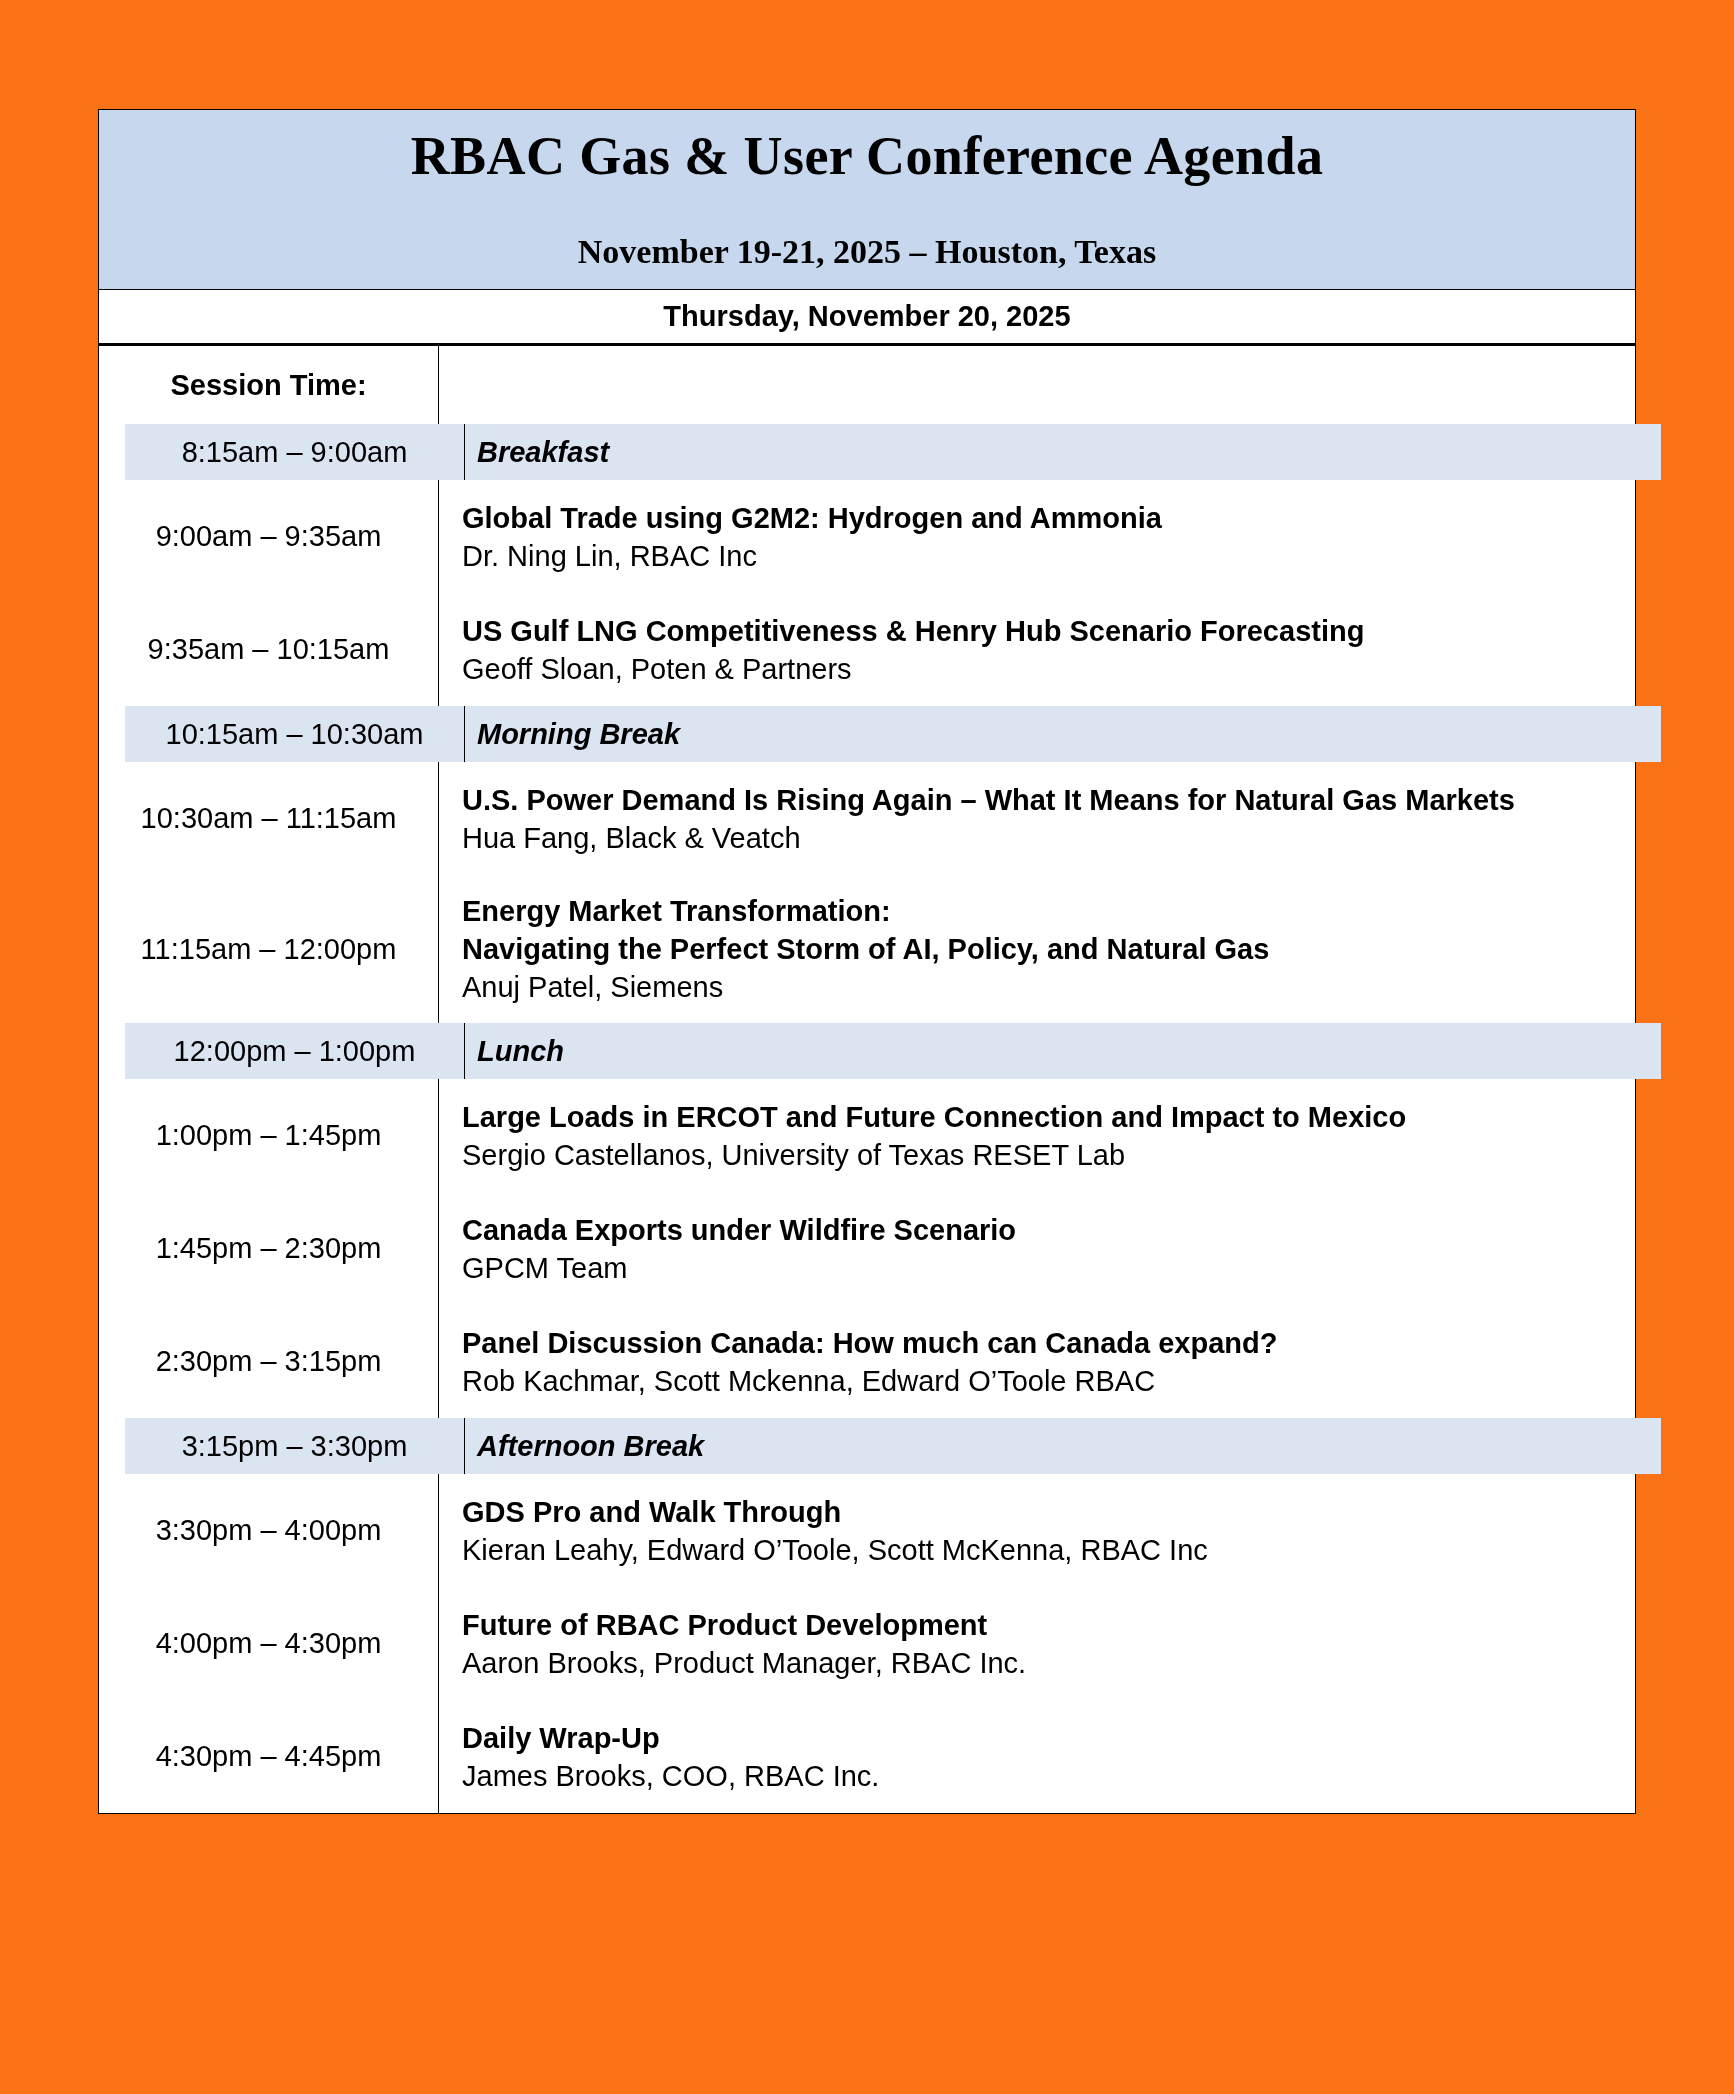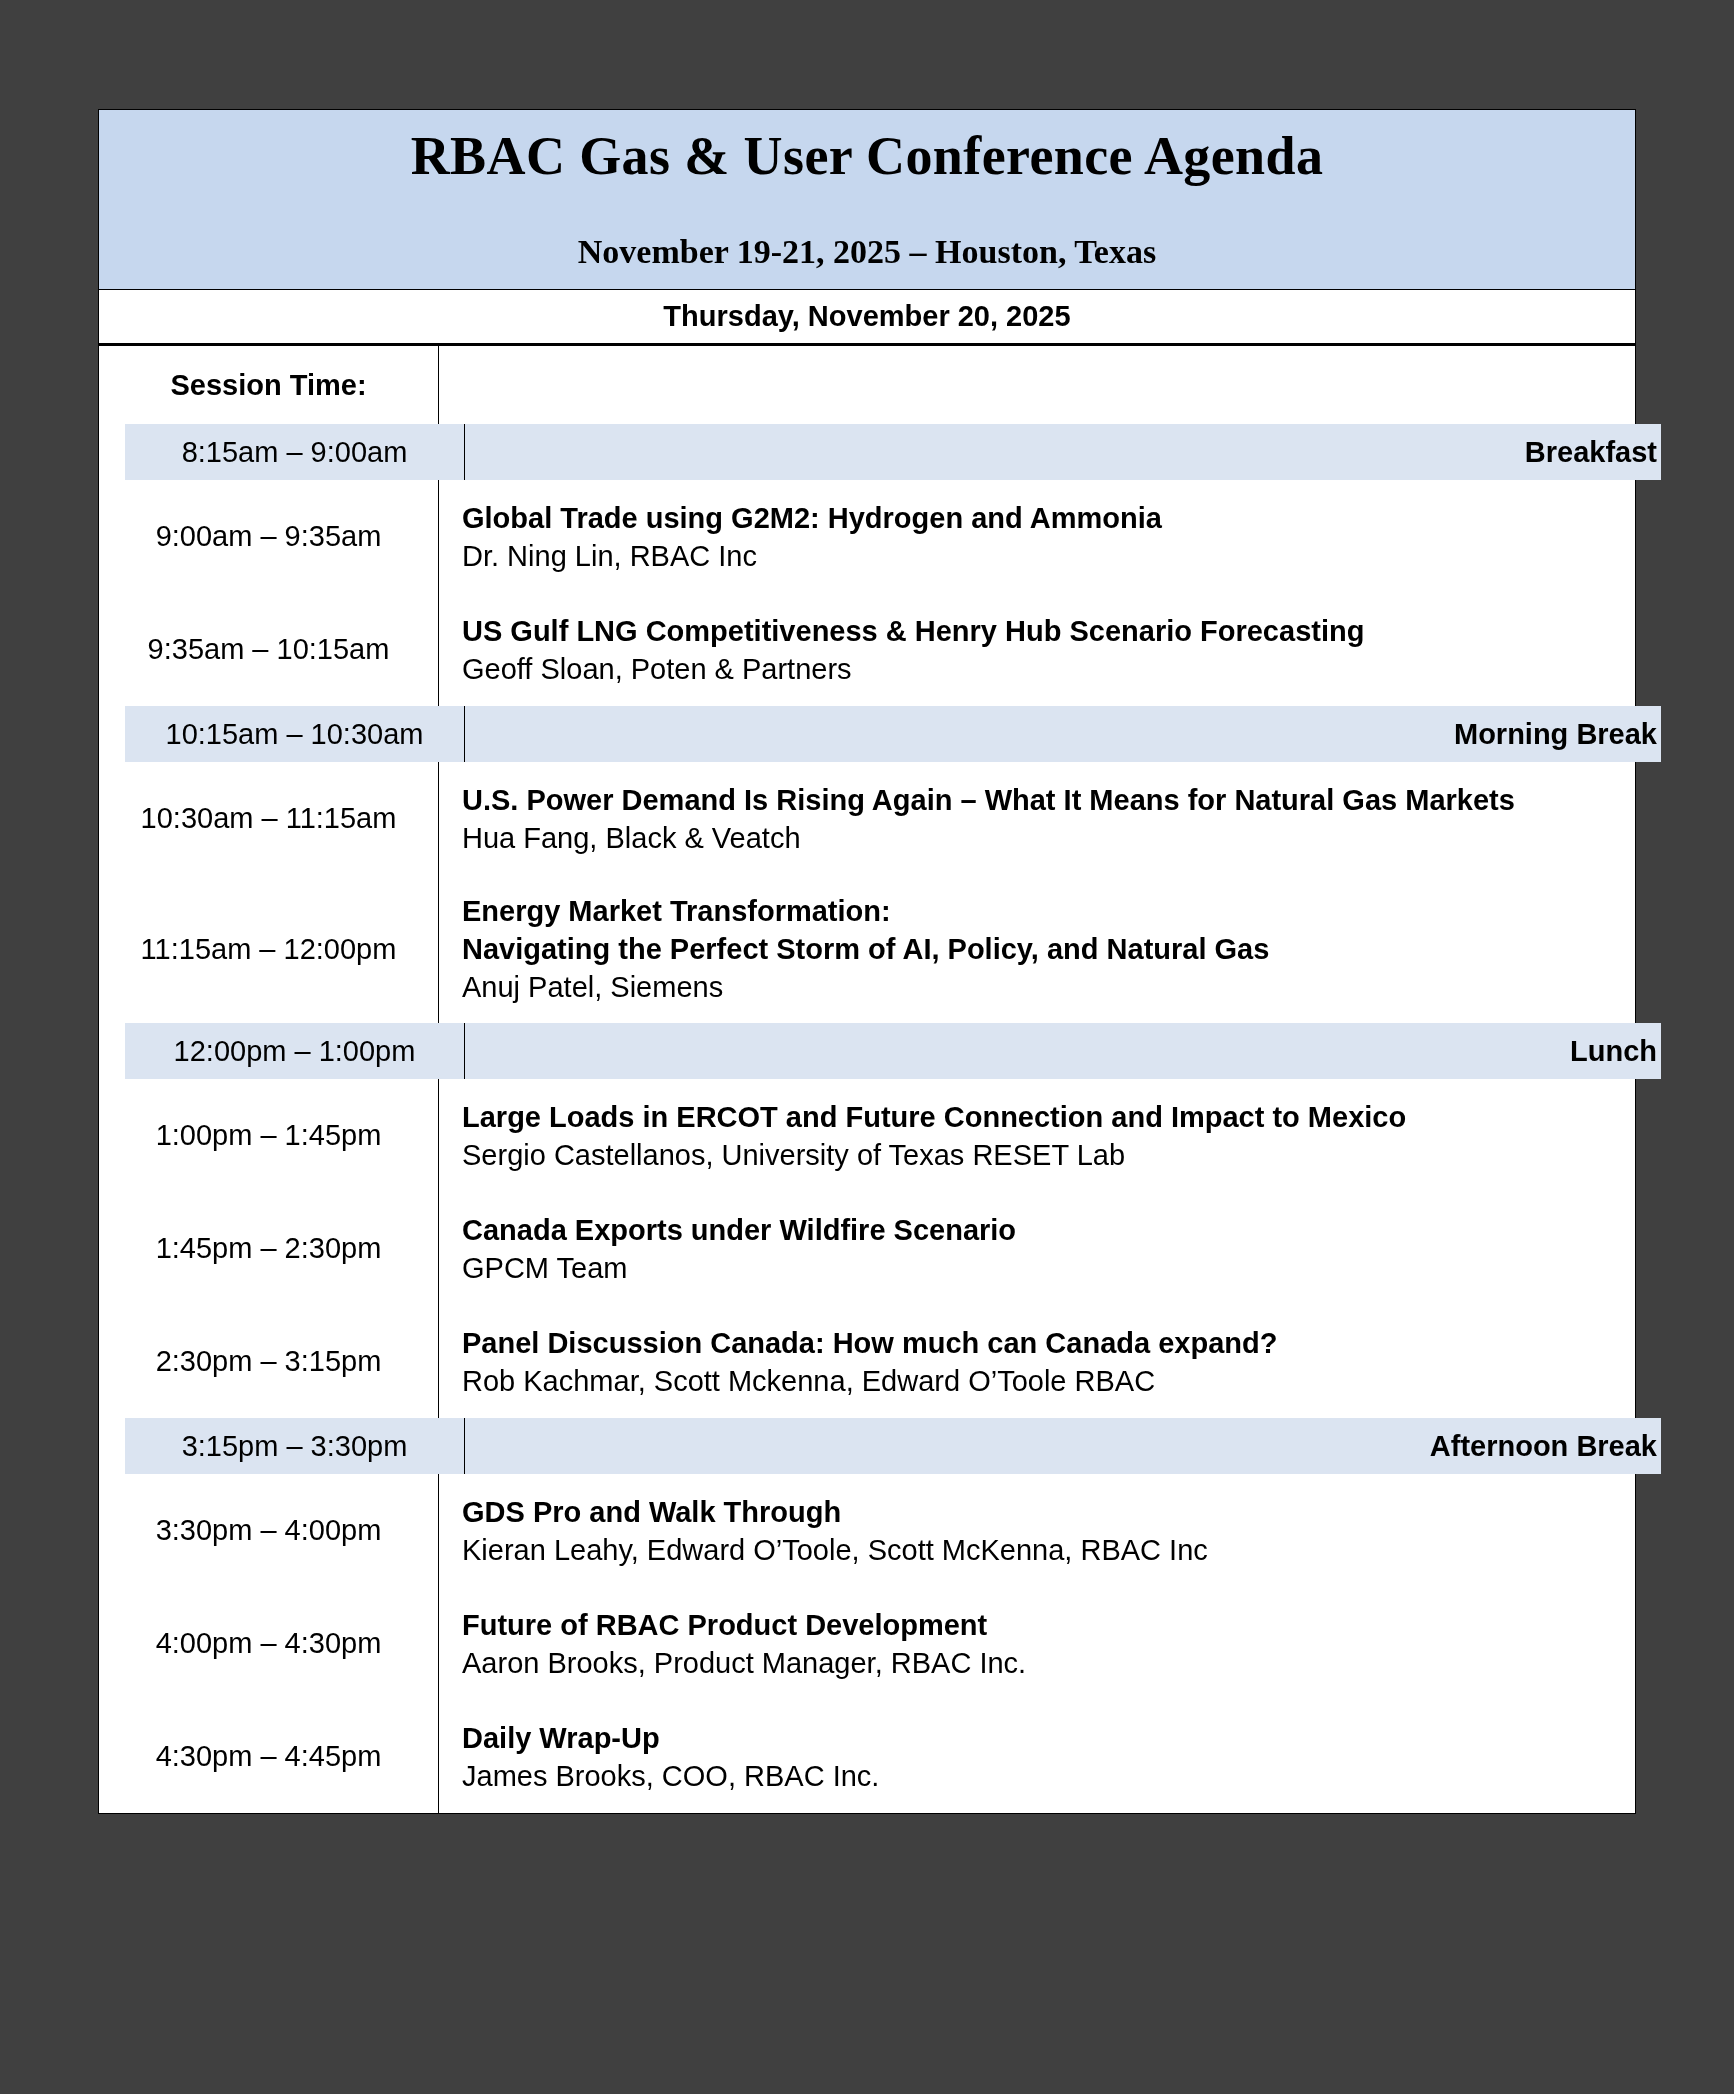"RBAC Gas & User Conference" .page { background: #404040 -> #f97316 }
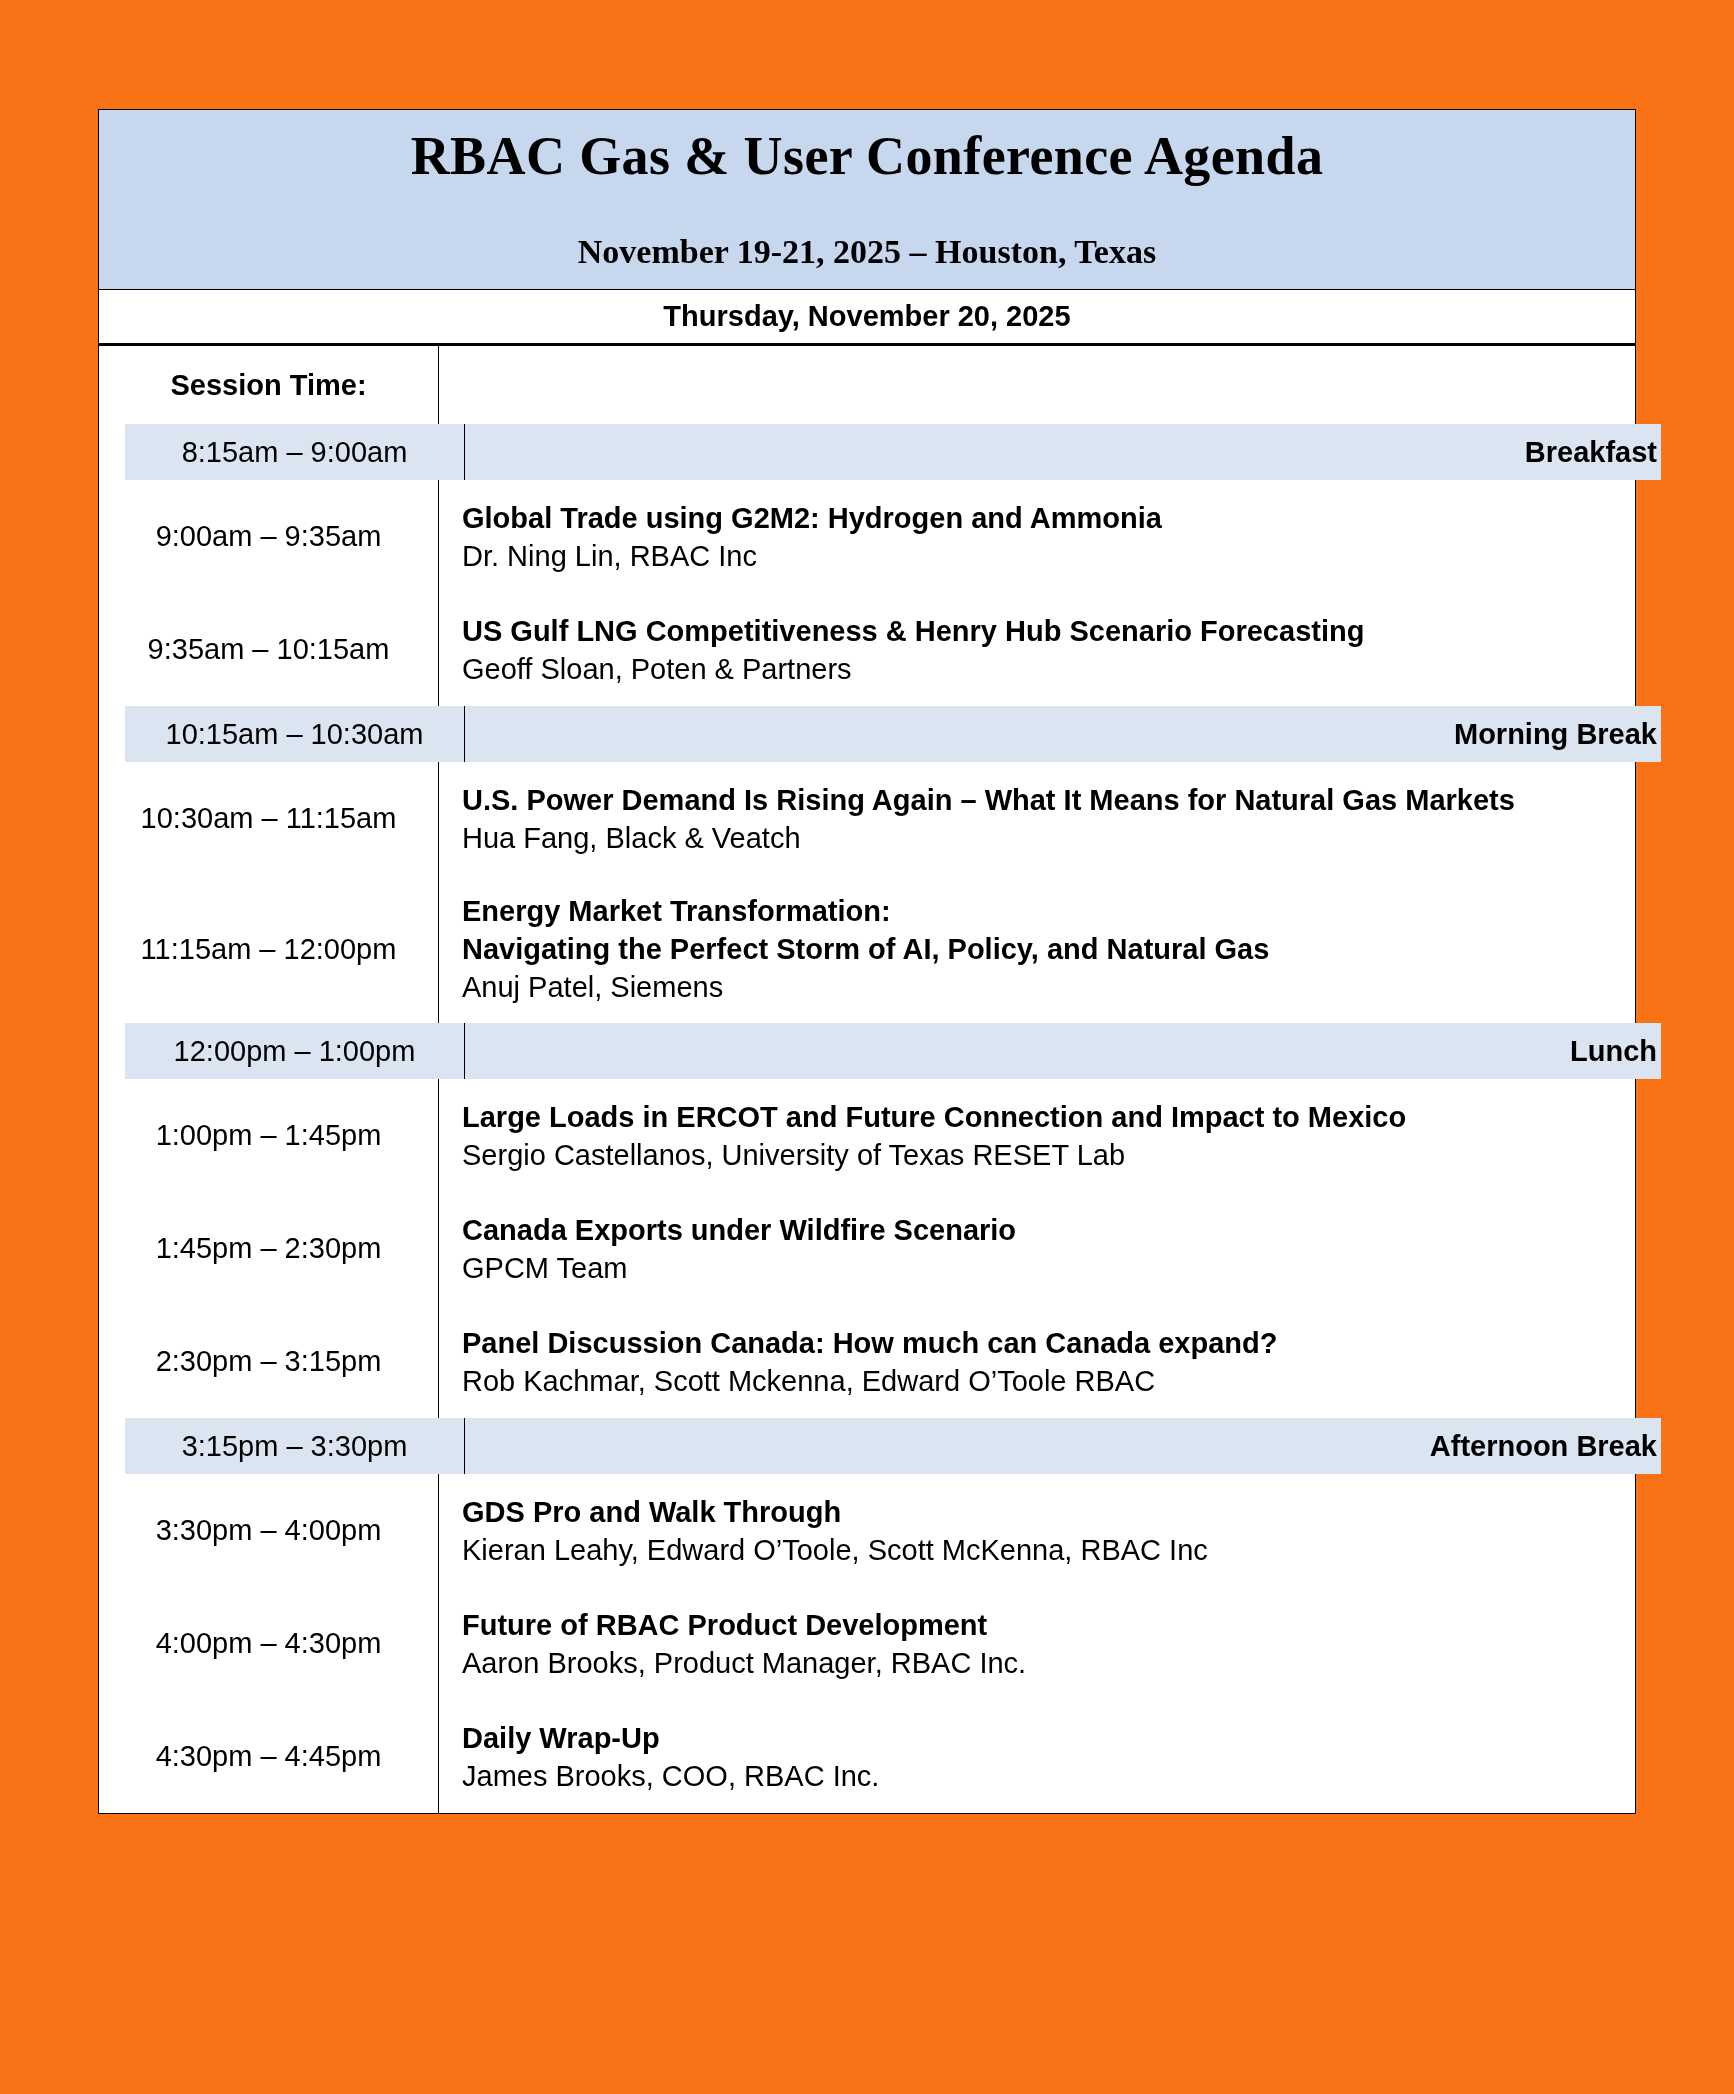"Breakfast" .break-row .ccol { align-items: flex-end -> flex-start; font-style: none -> italic; padding: 4px -> 12px }
